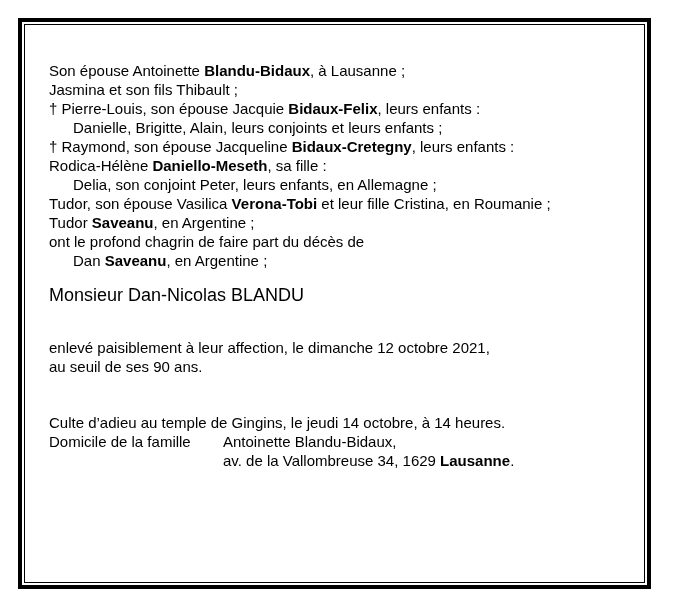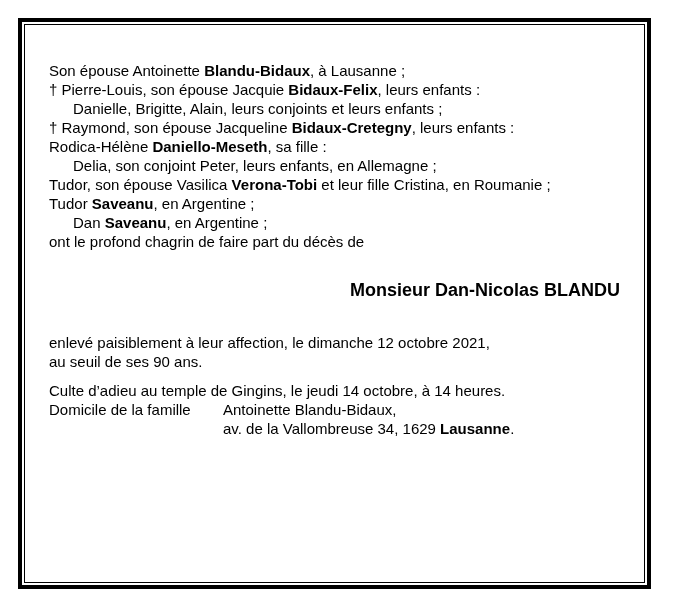"Jasmina et son fils Thibault" div.line { html: none -> <div><span>Jasmina et son fils Thibault ;</span><span></span><span></span></div> }
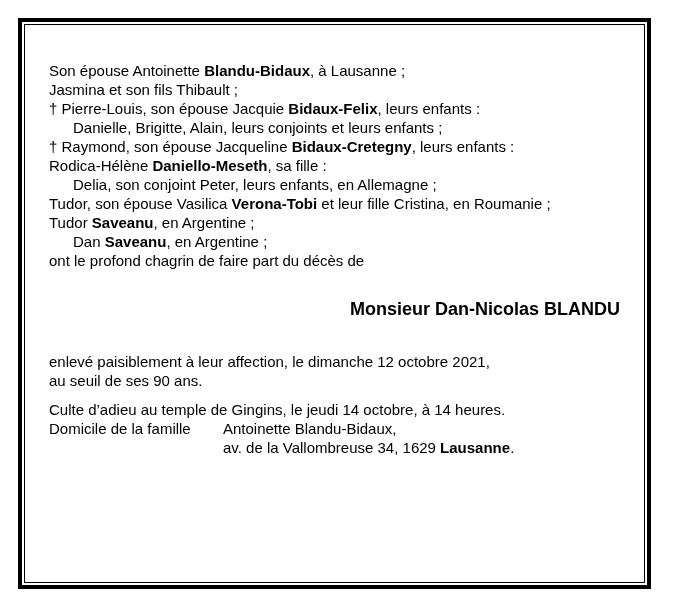"Dan Saveanu, en Argentine ;" div.line { order: before "ont le profond chagrin de" -> after "ont le profond chagrin de" }
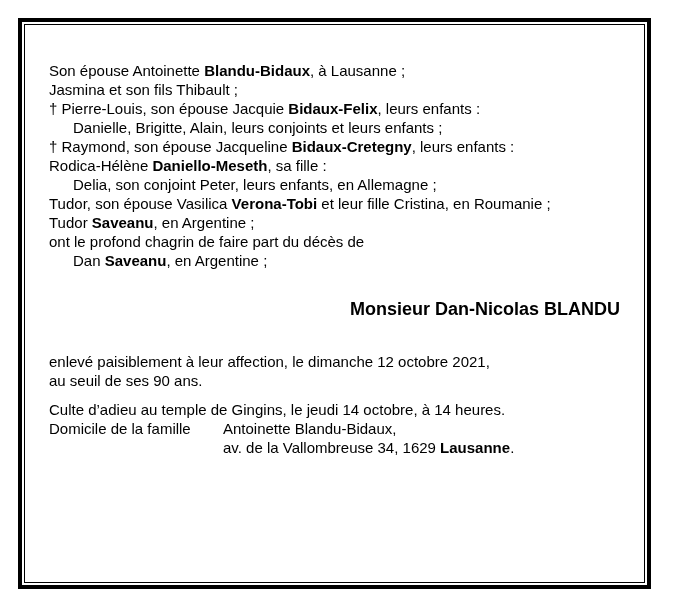"Monsieur Dan-Nicolas BLANDU" .deceased-title { font-weight: bold -> normal; margin-top: 29px -> 15px; text-align: right -> left }
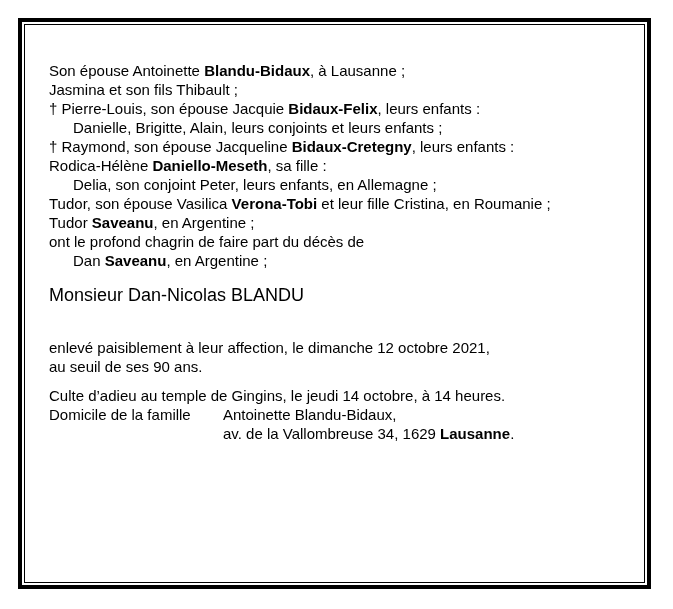"Culte d’adieu au temple de" .ceremony-block { margin-top: 10px -> 37px }
